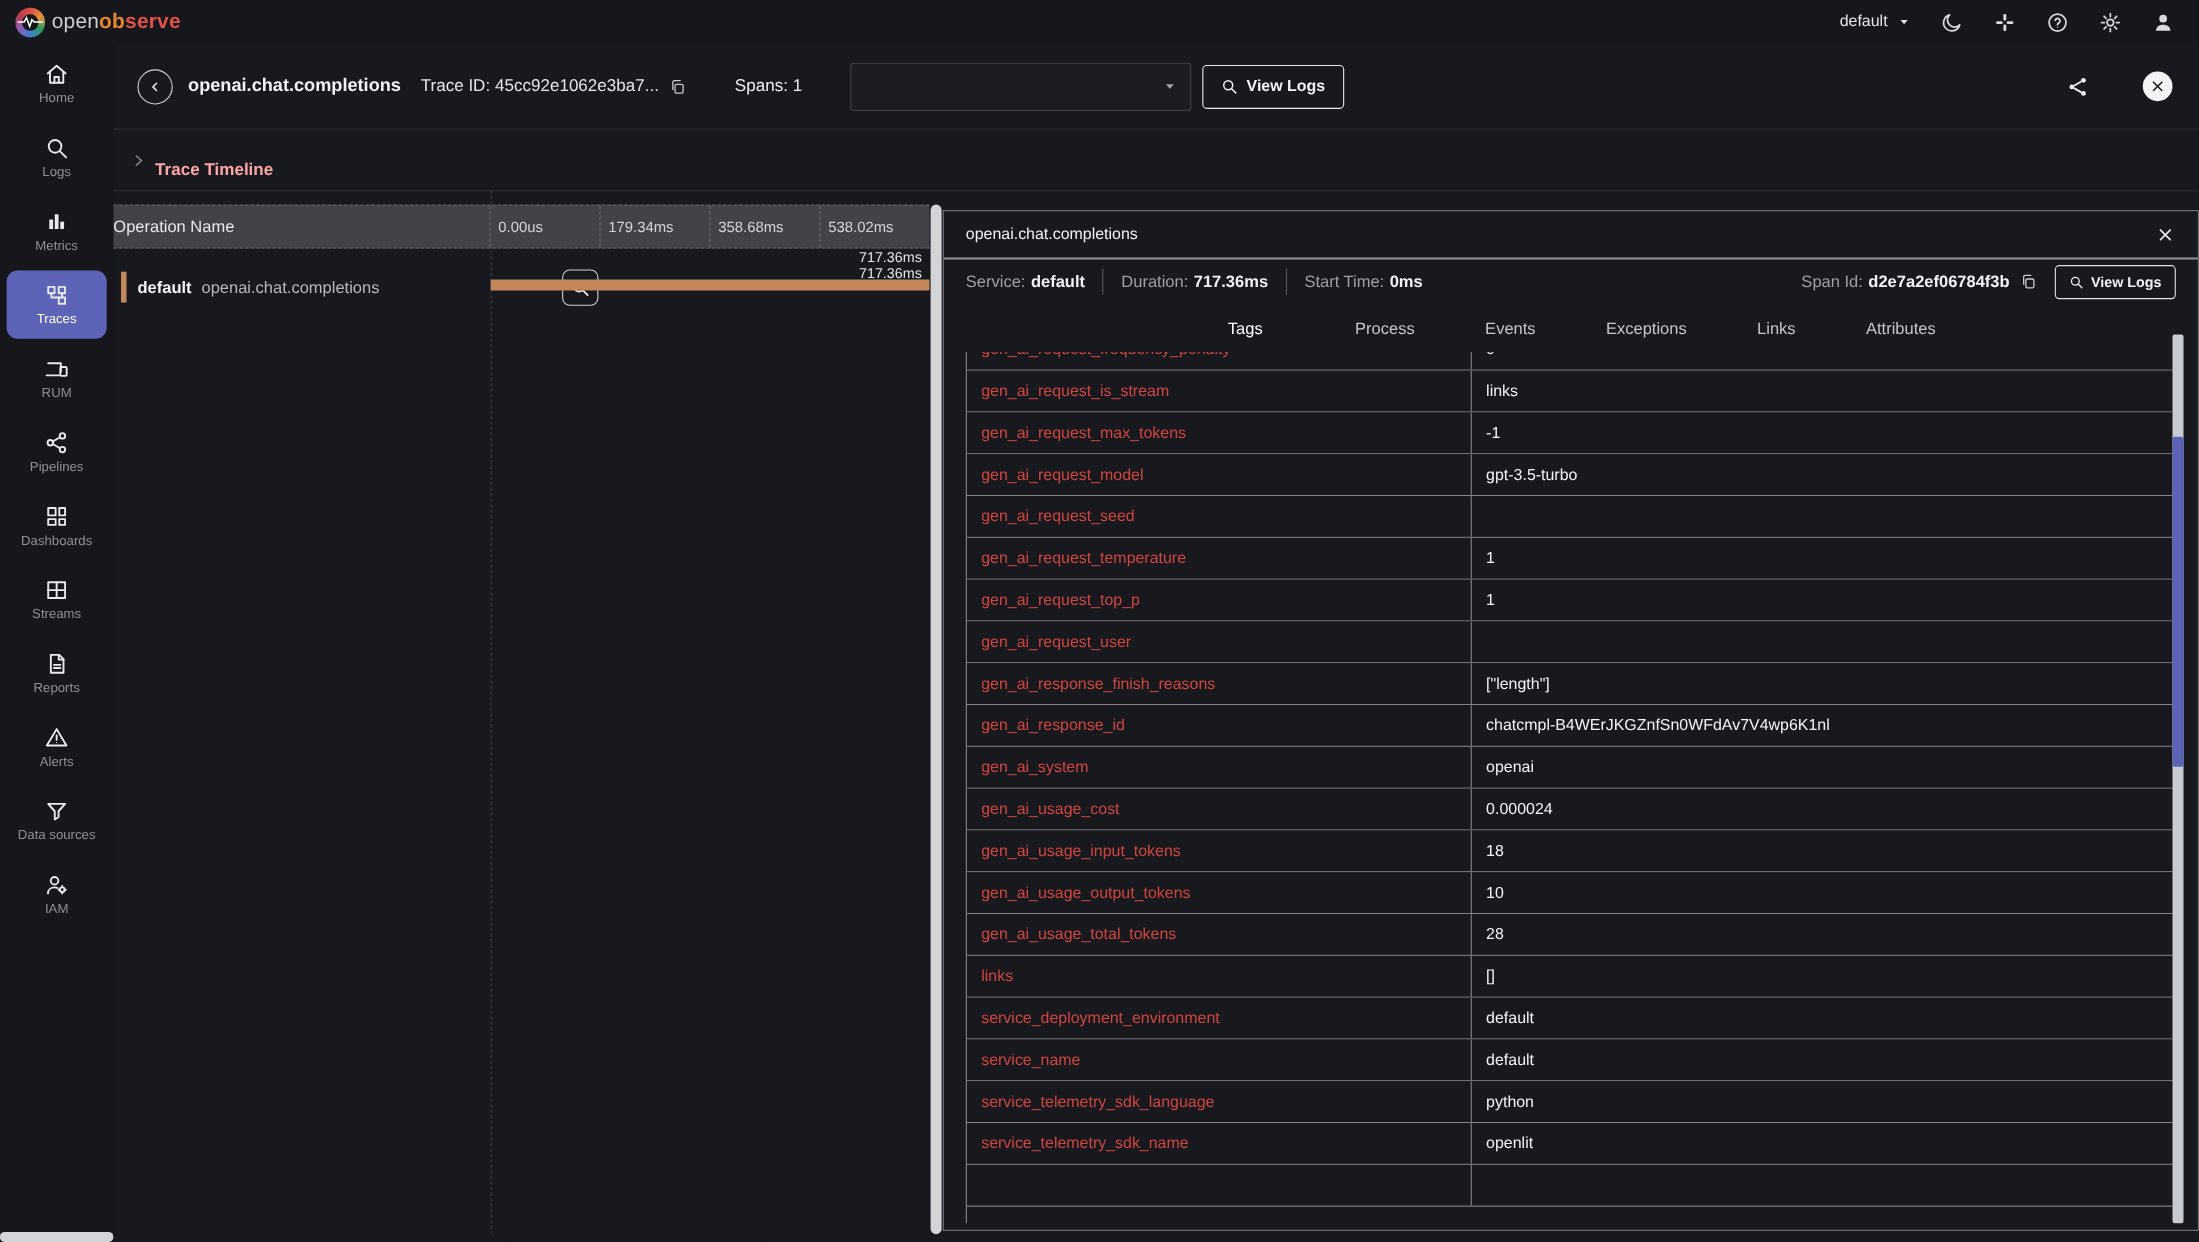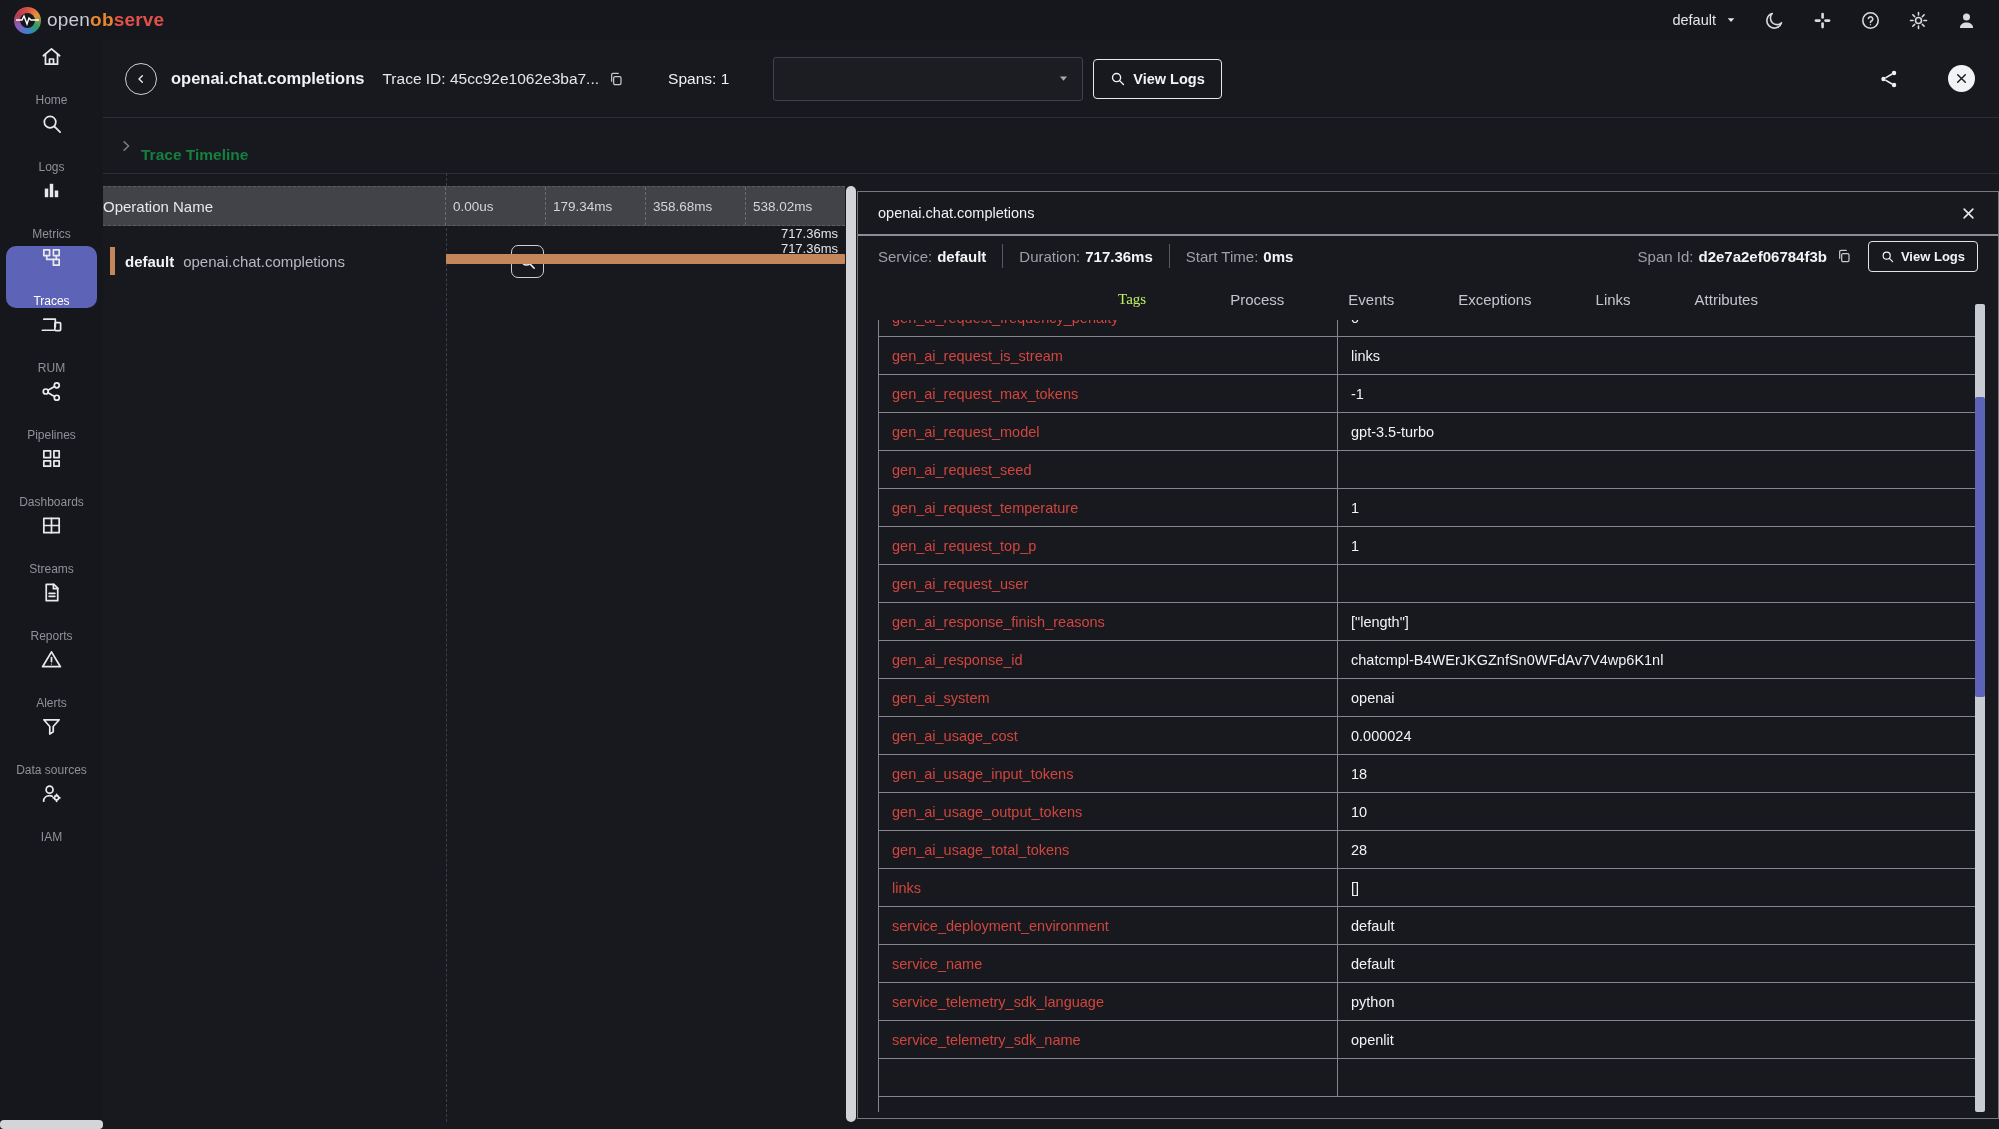"Home" .sb-item { justify-content: space-between -> center }
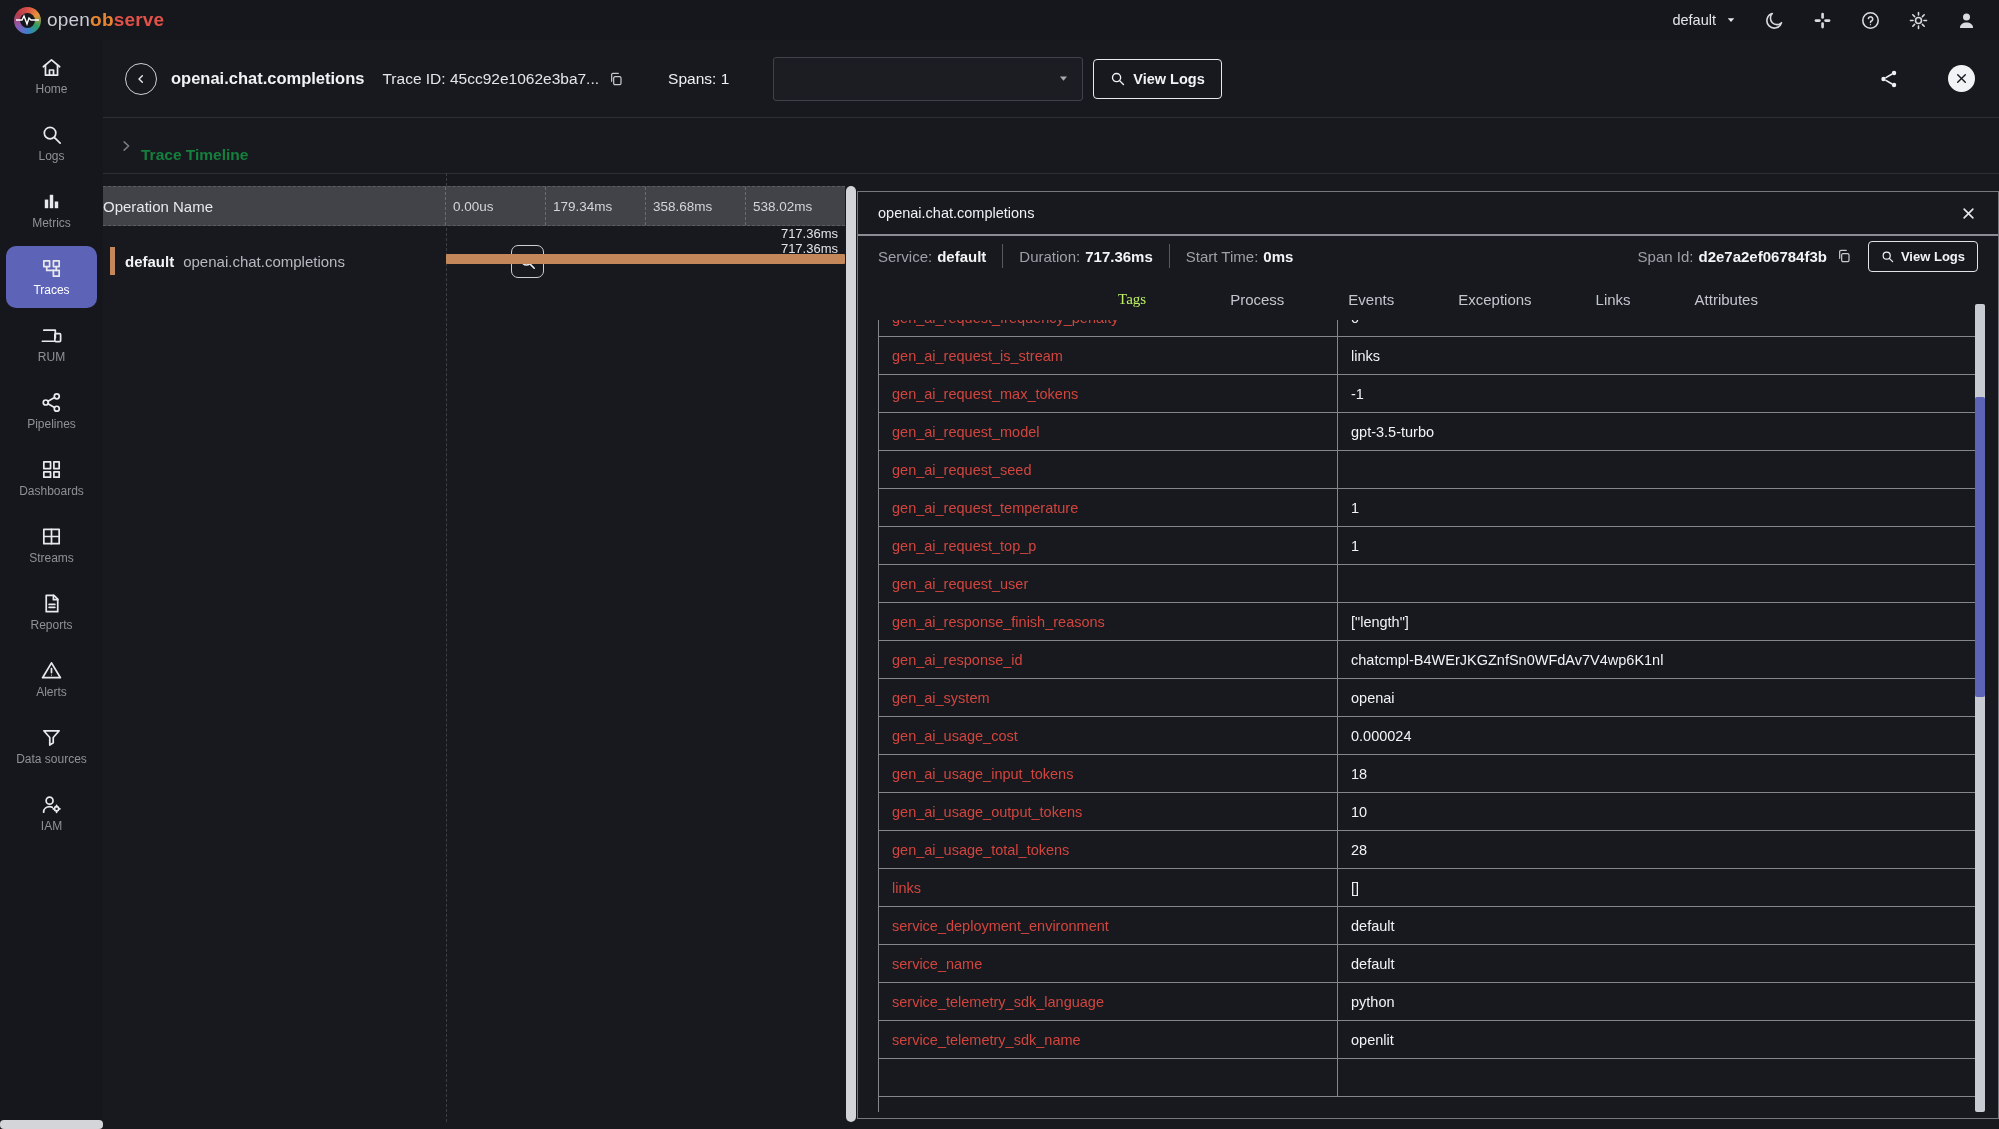"Trace Timeline" .tl-title { color: #15803d -> #fca5a5 }
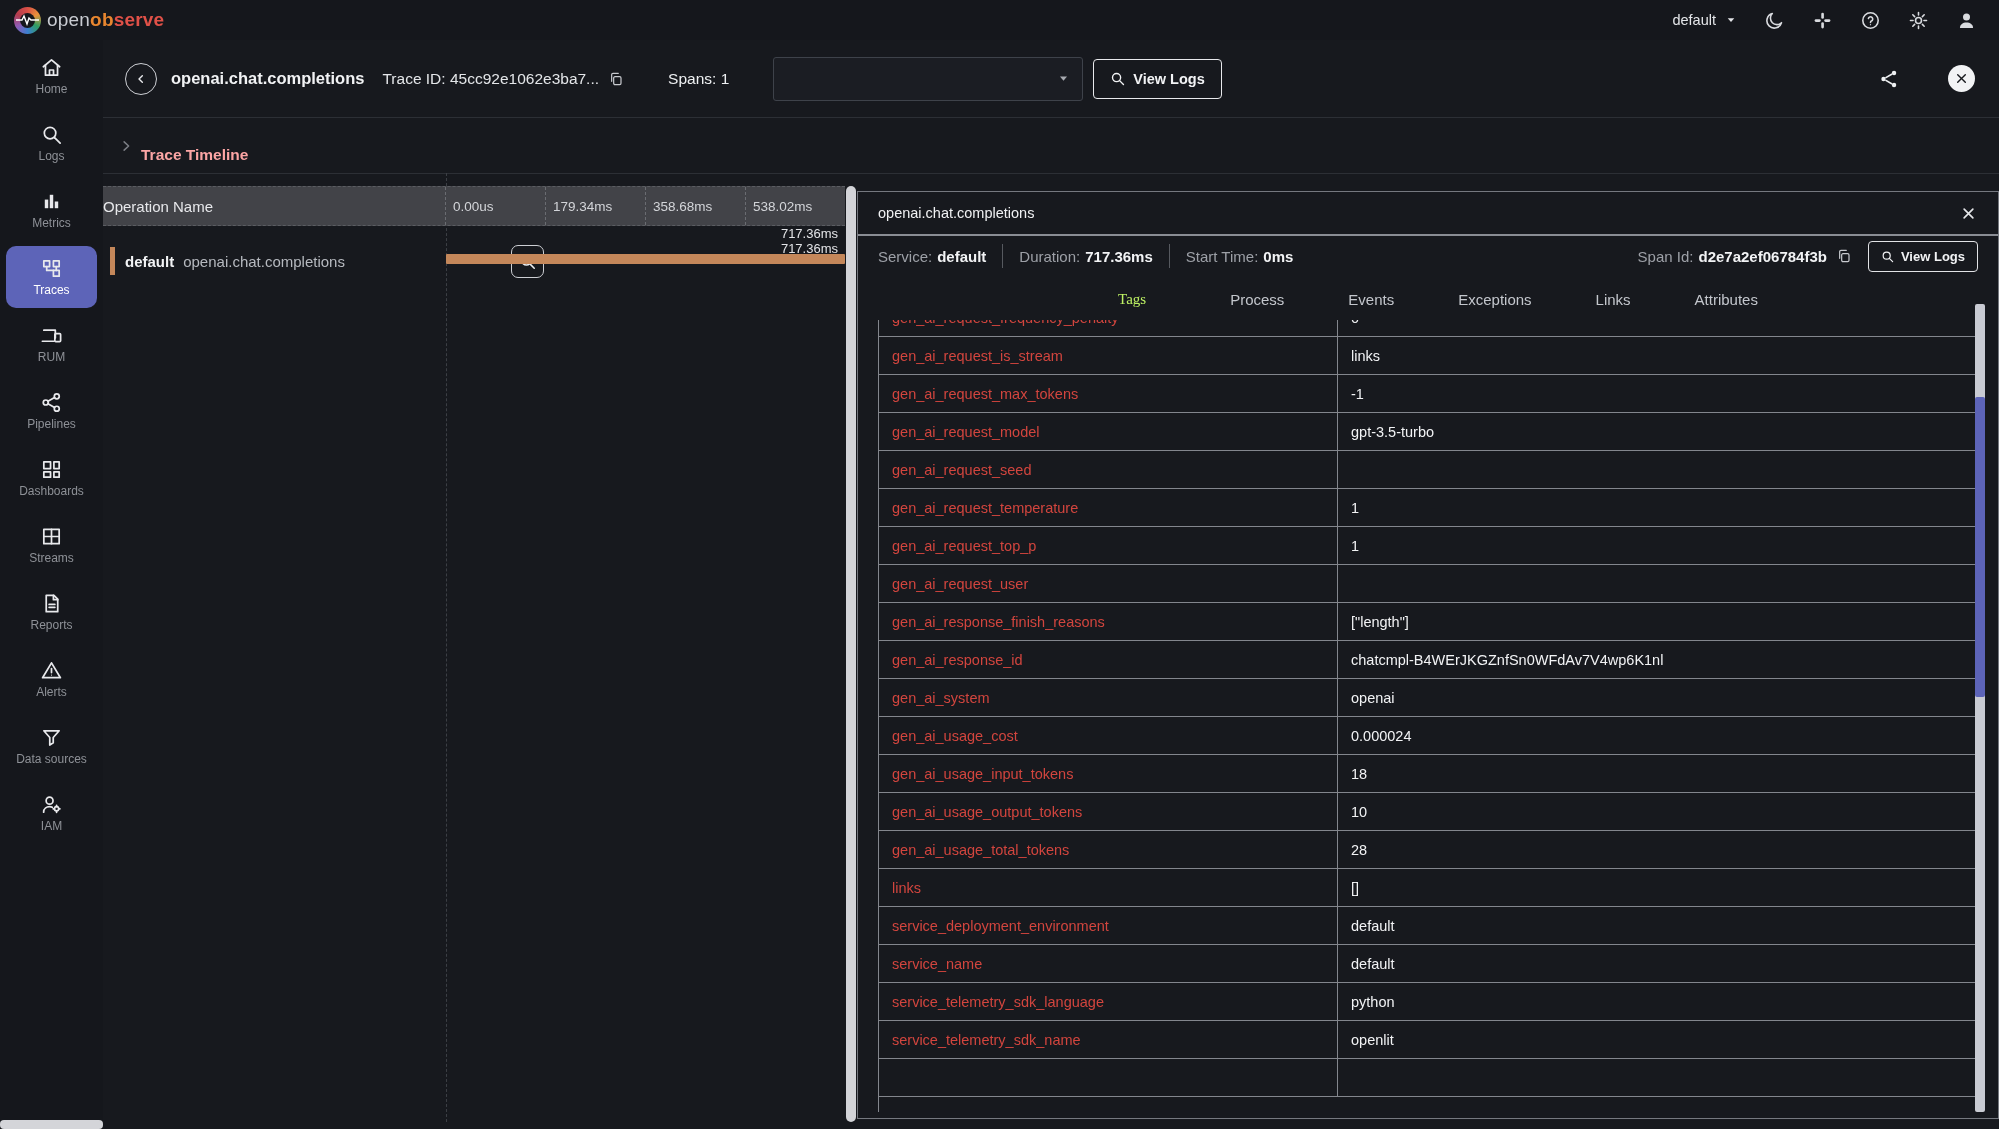"Tags" .dtab.active { color: #bef264 -> #ffffff; font-family: Liberation Serif, serif -> none }
